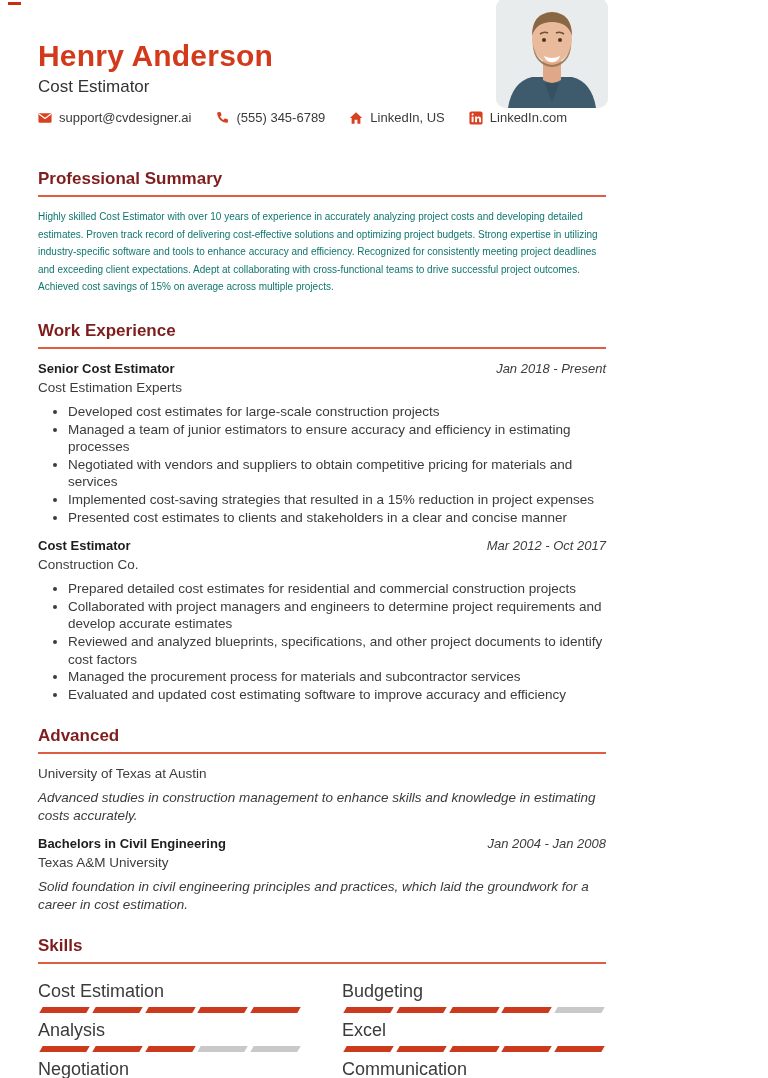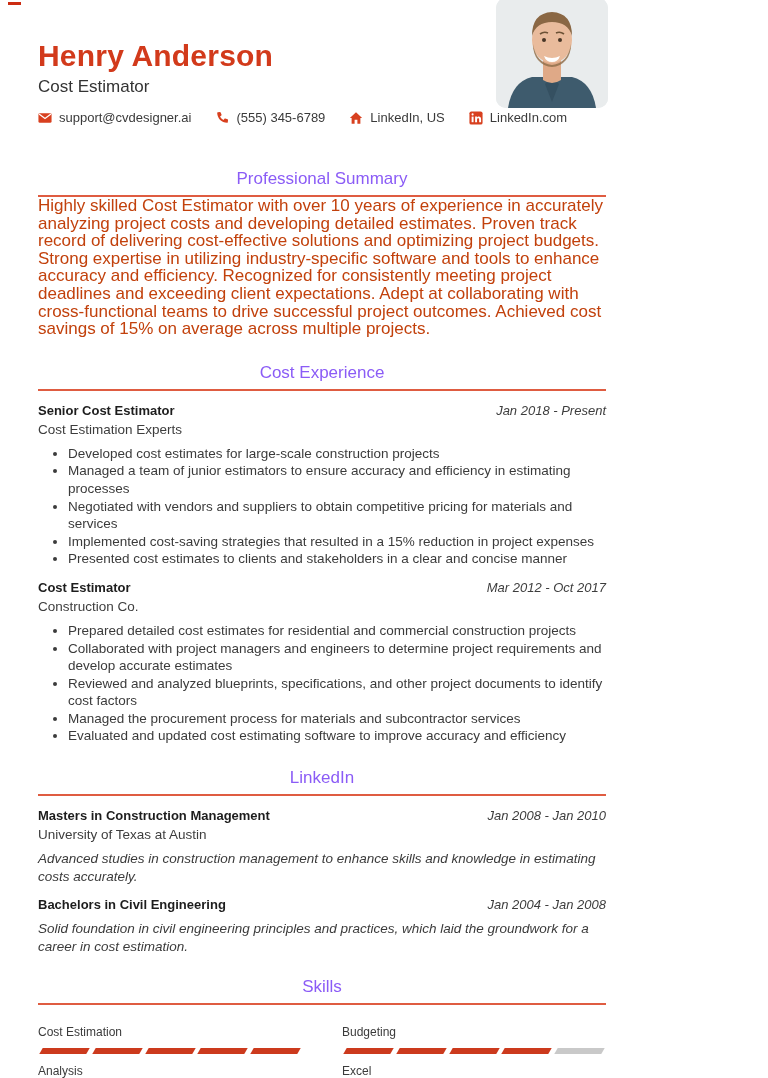"Professional Summary" .section-head { color: #8b5cf6 -> #7f1d1d; font-weight: 400 -> 700; text-align: center -> none }
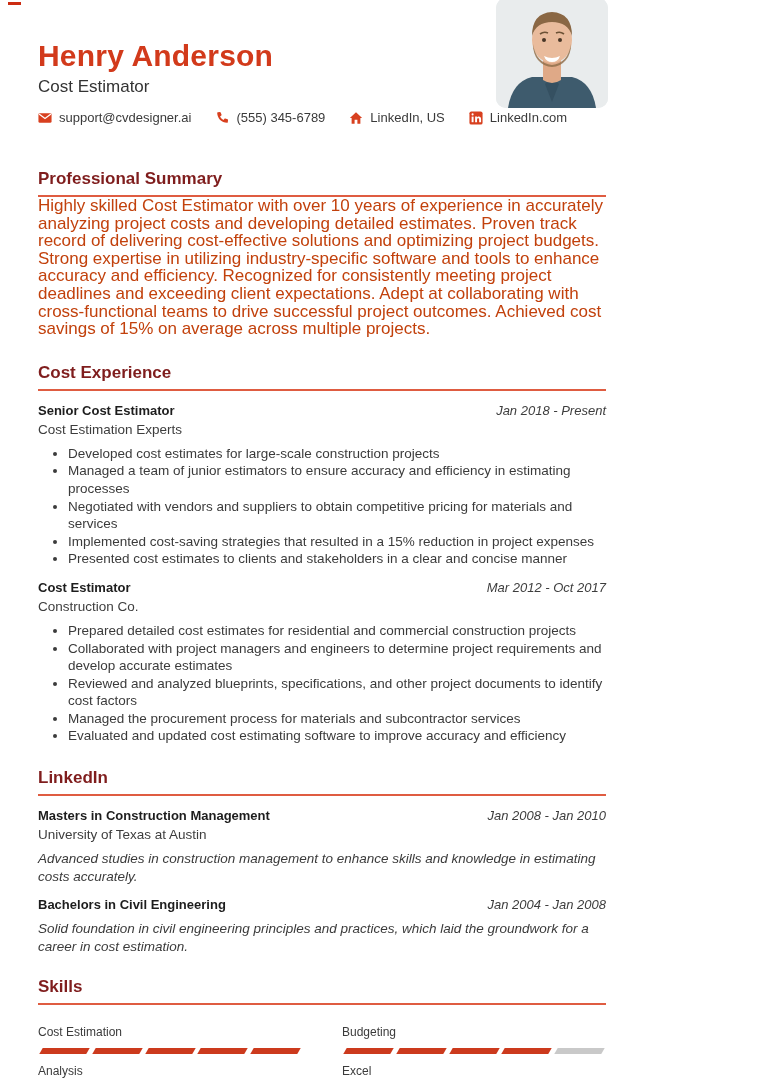"Highly skilled Cost Estimator with" .summary-text { color: #c2410c -> #0f766e; font-size: 17px -> 10px; margin-top: 0 -> 11px }
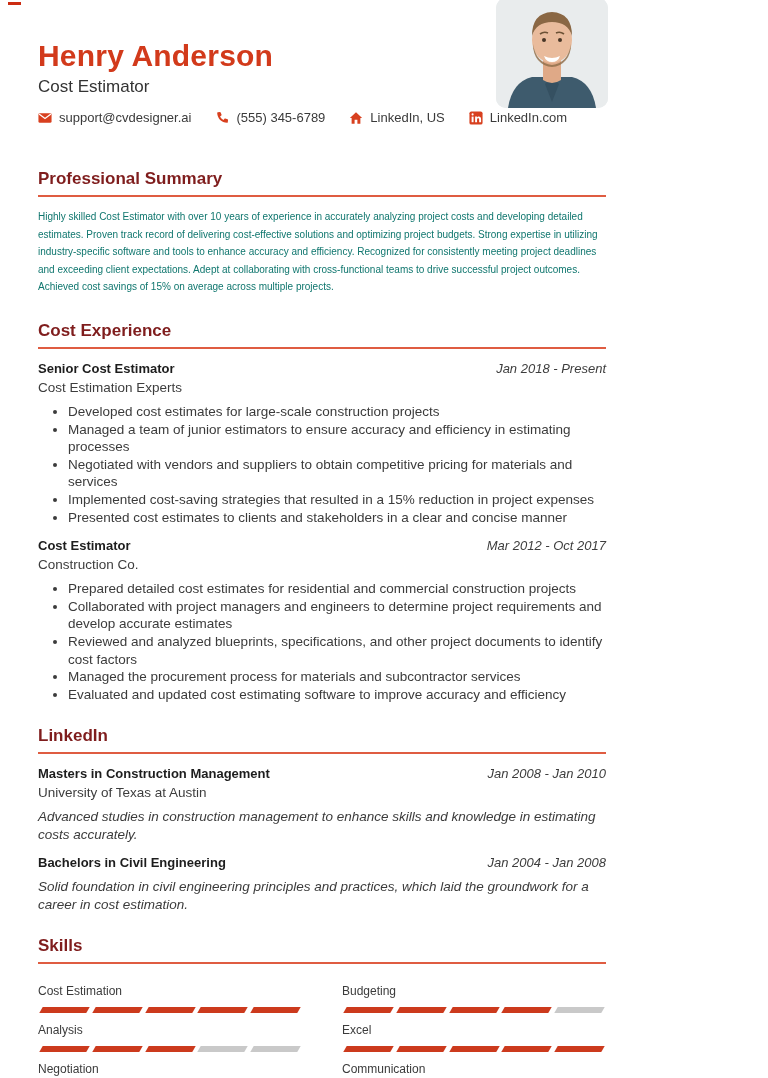"Cost Experience" div.section-head { text: Cost -> Work }
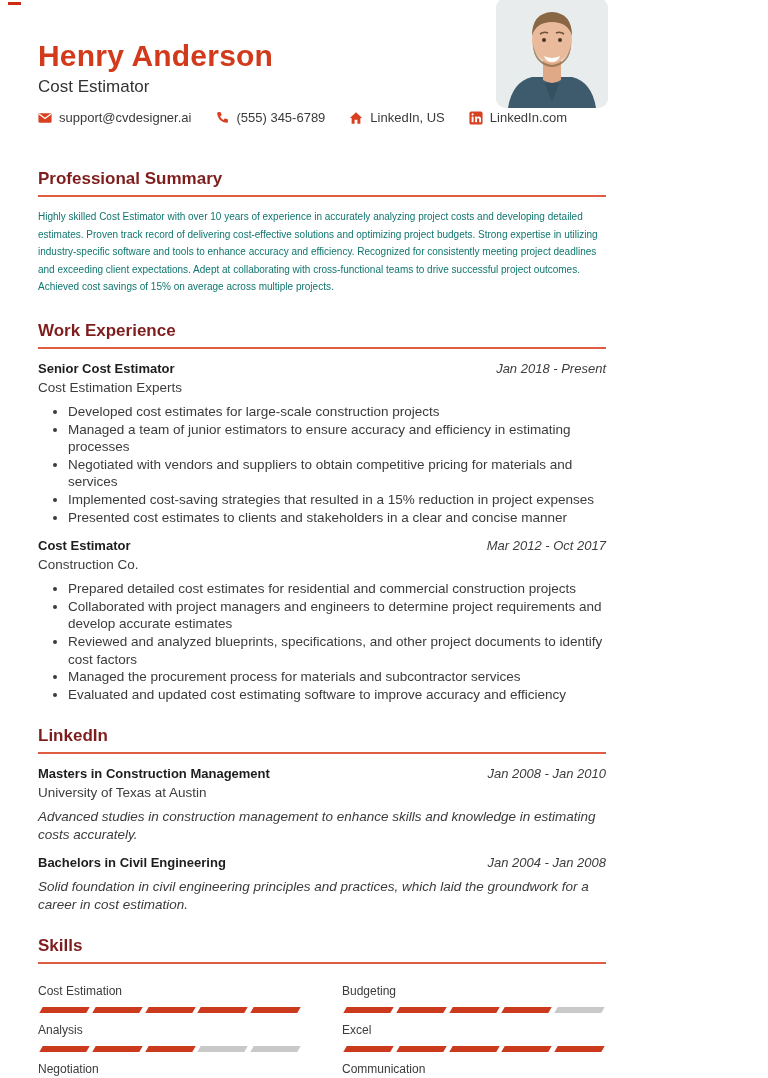"LinkedIn" div.section-head { text: LinkedIn -> Advanced }
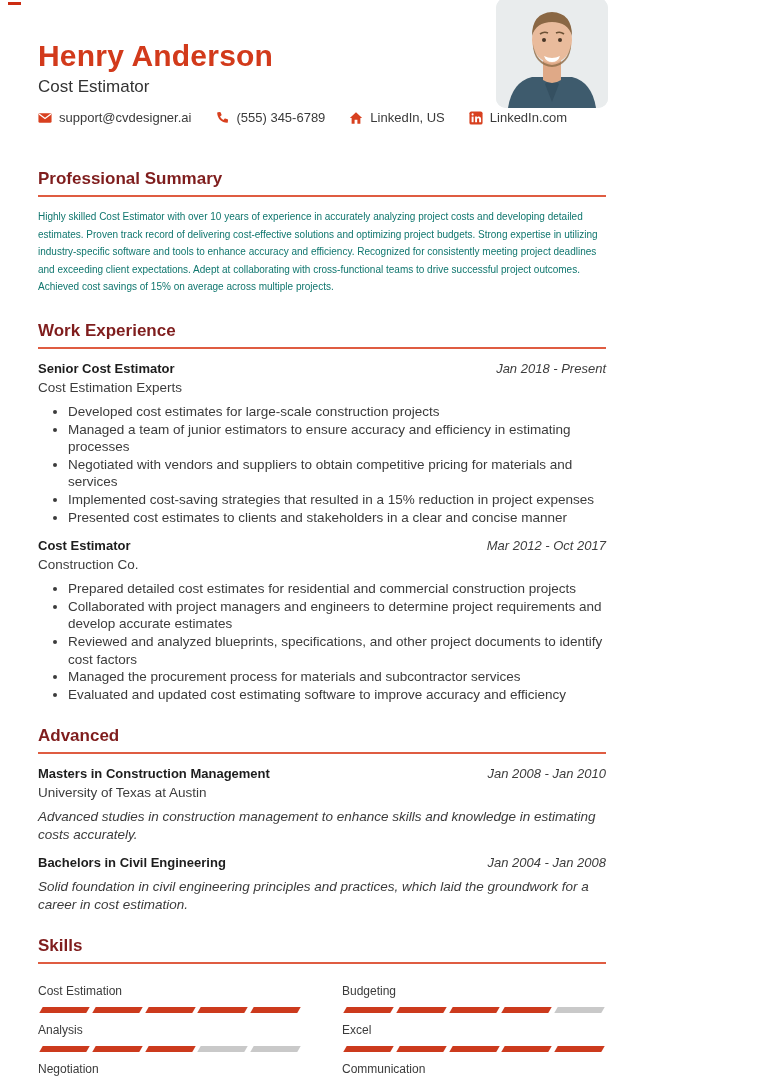"Masters in Construction Management" div.entry-row { html: <div> <span>Masters in Construction Management</span> <span>Jan 2008 - Jan 2010</span> </div> -> none }
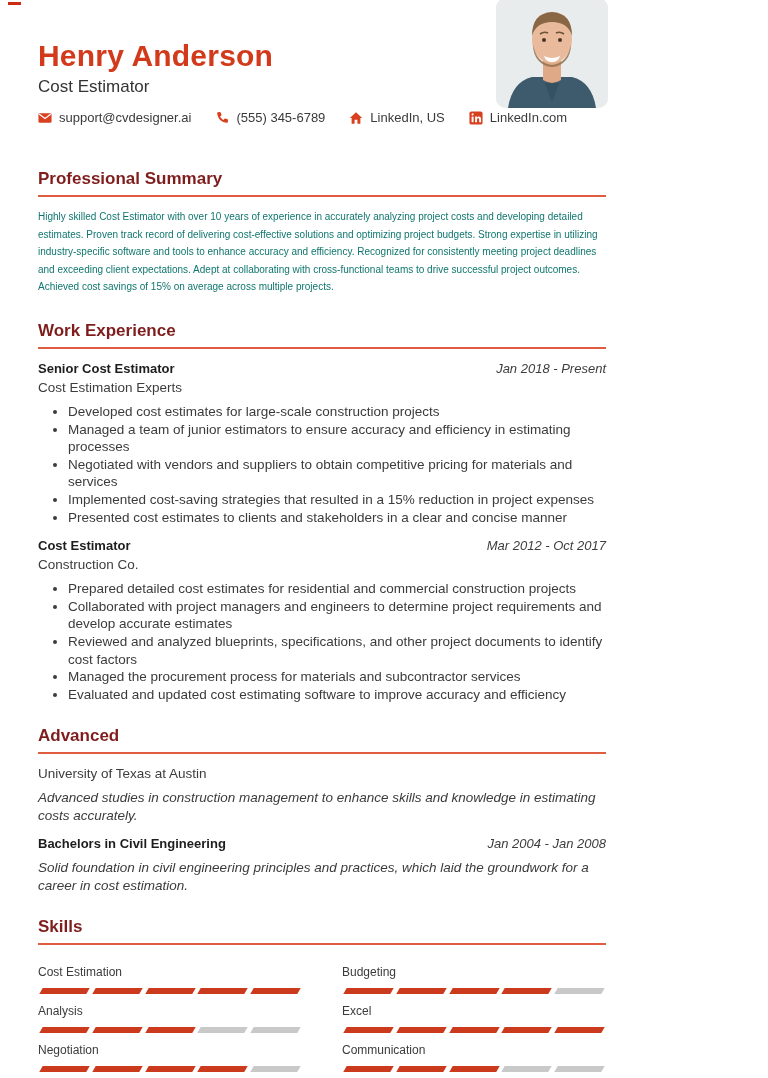"Texas A&M University" div.entry-sub { html: none -> <div>Texas A&amp;M University</div> }
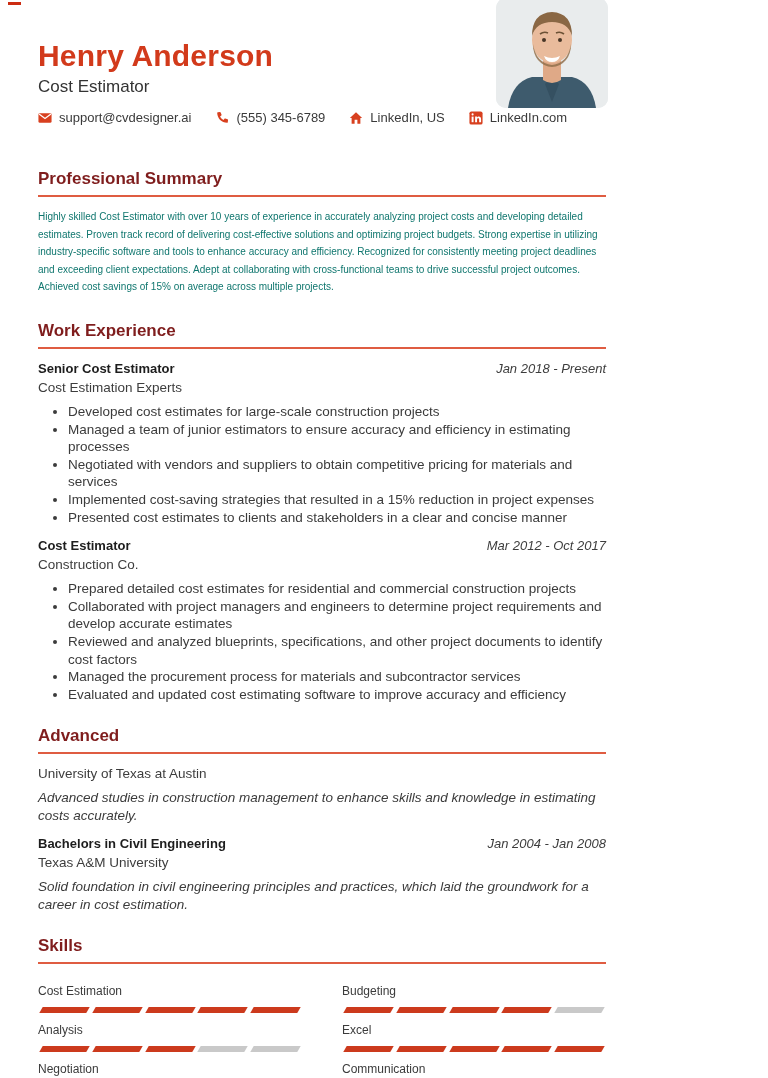"Cost Estimation" .skill-label { font-size: 12px -> 18px }
